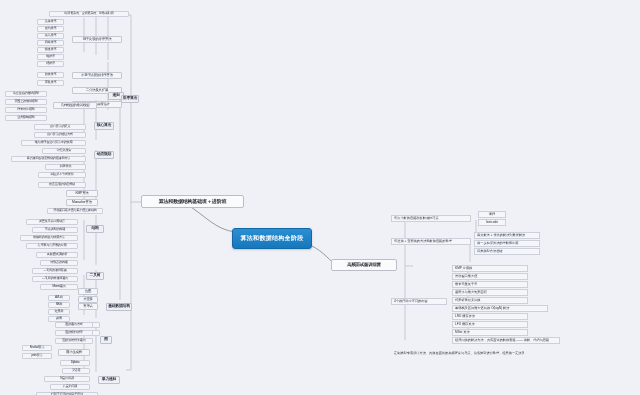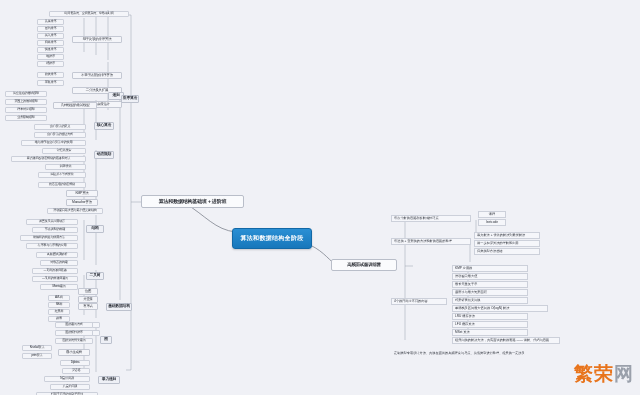"繁荣" div.watermark { html: <div> <span>繁荣</span> <span>网</span> </div> -> none }
